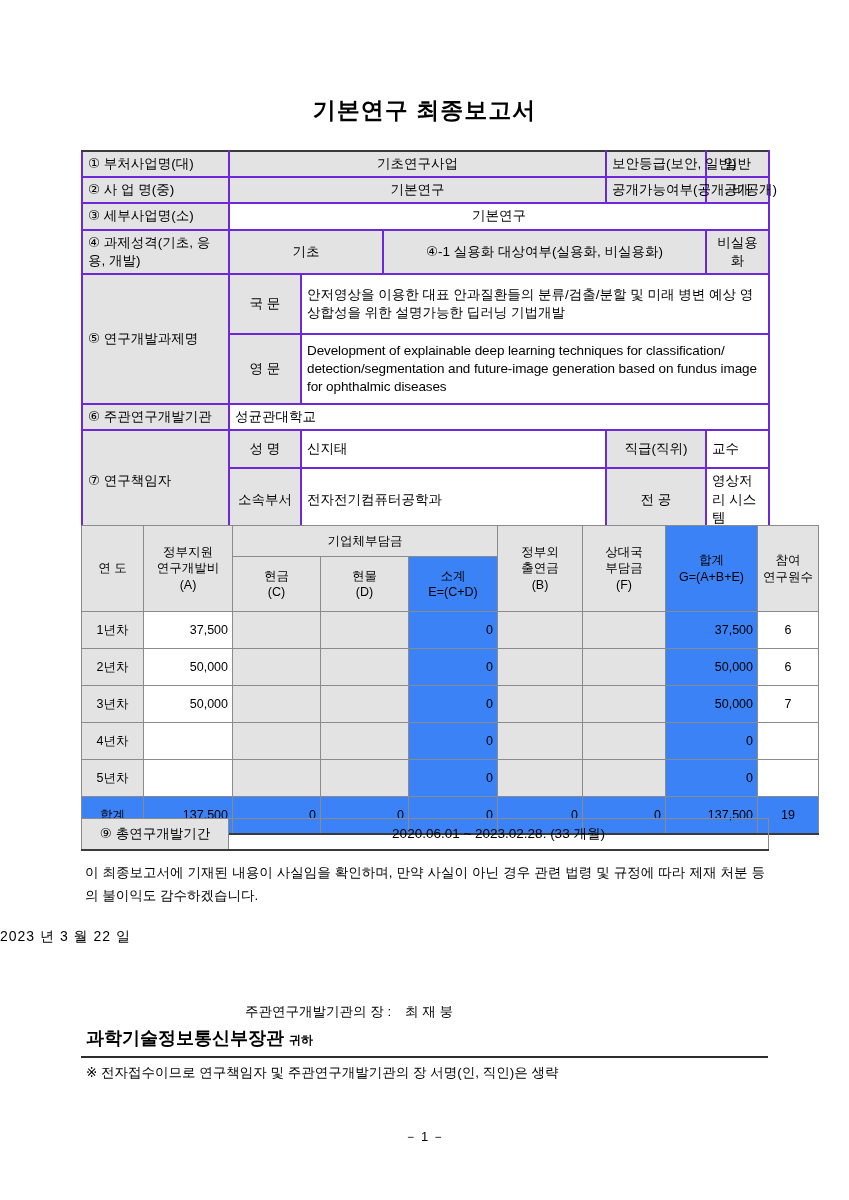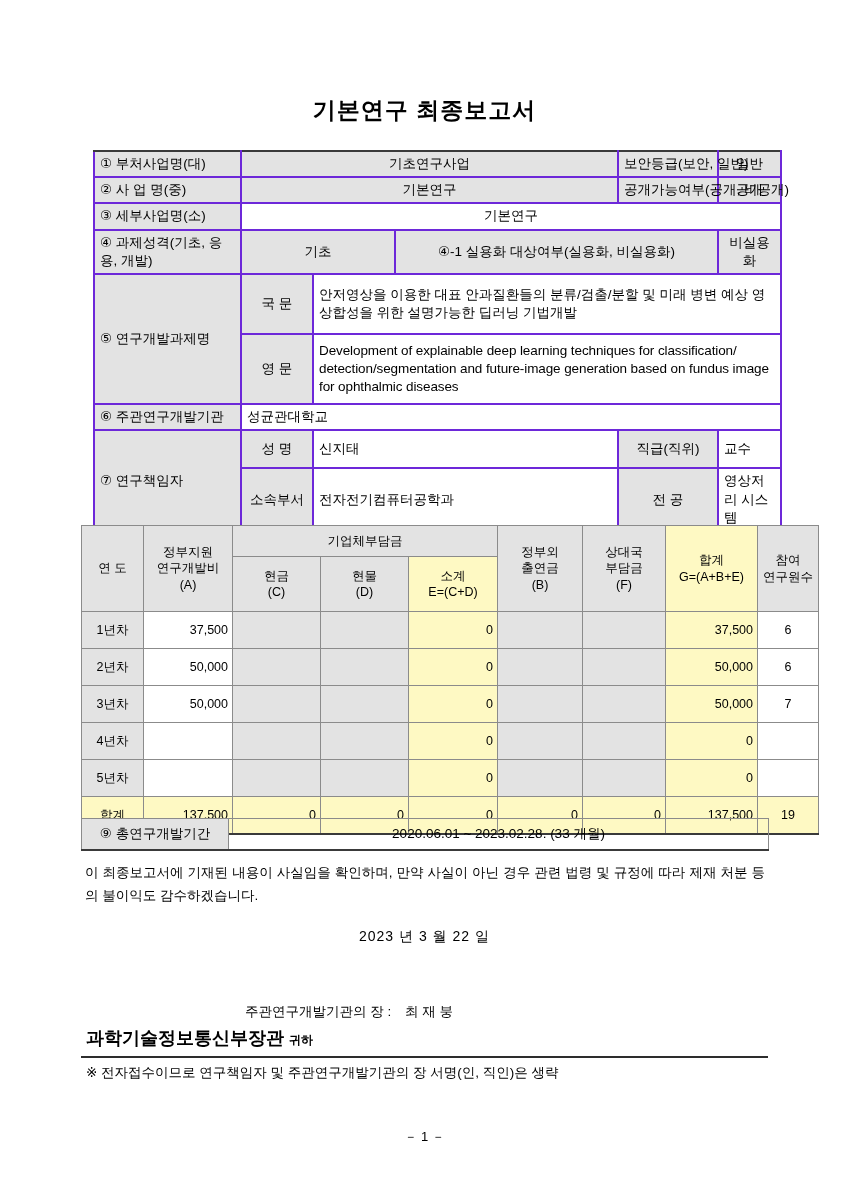"① 부처사업명(대)" table.main { margin-left: 12px -> none }
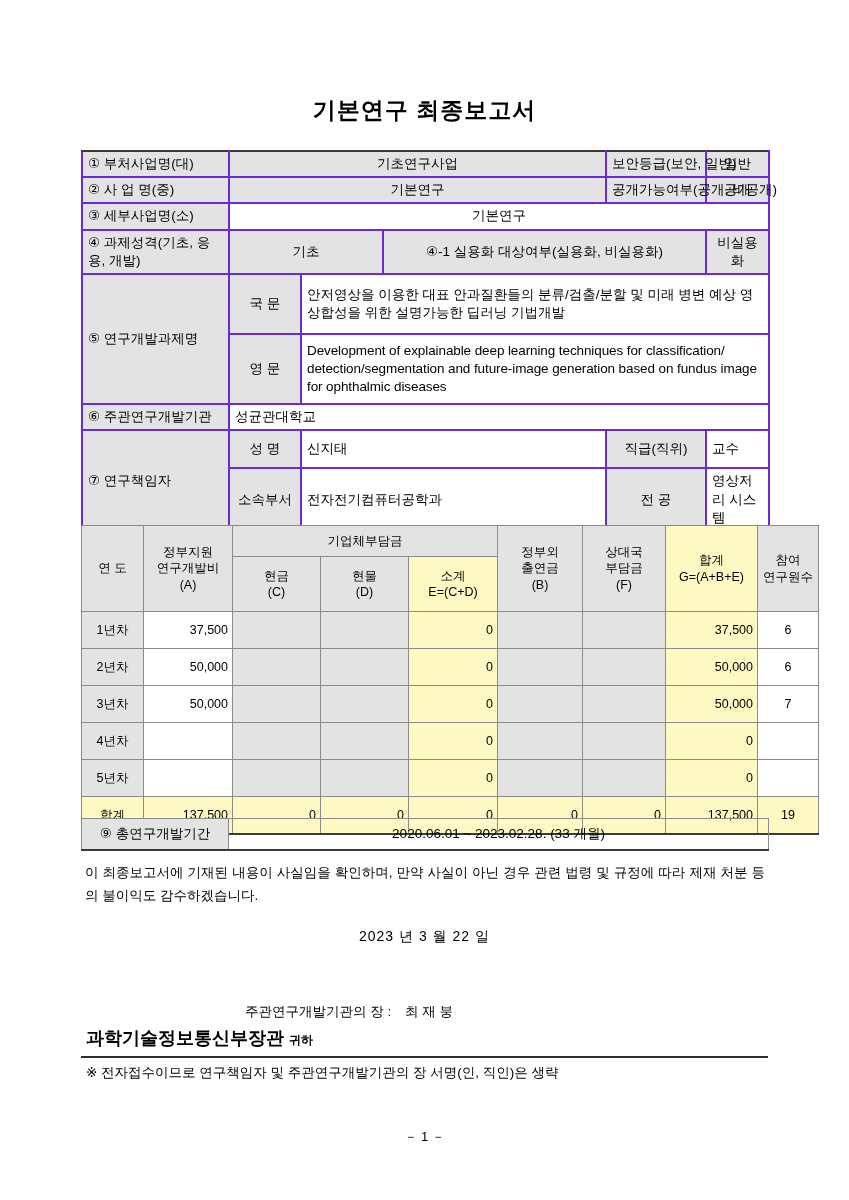"합계" .orange { background: #fef9c3 -> #3b82f6 }
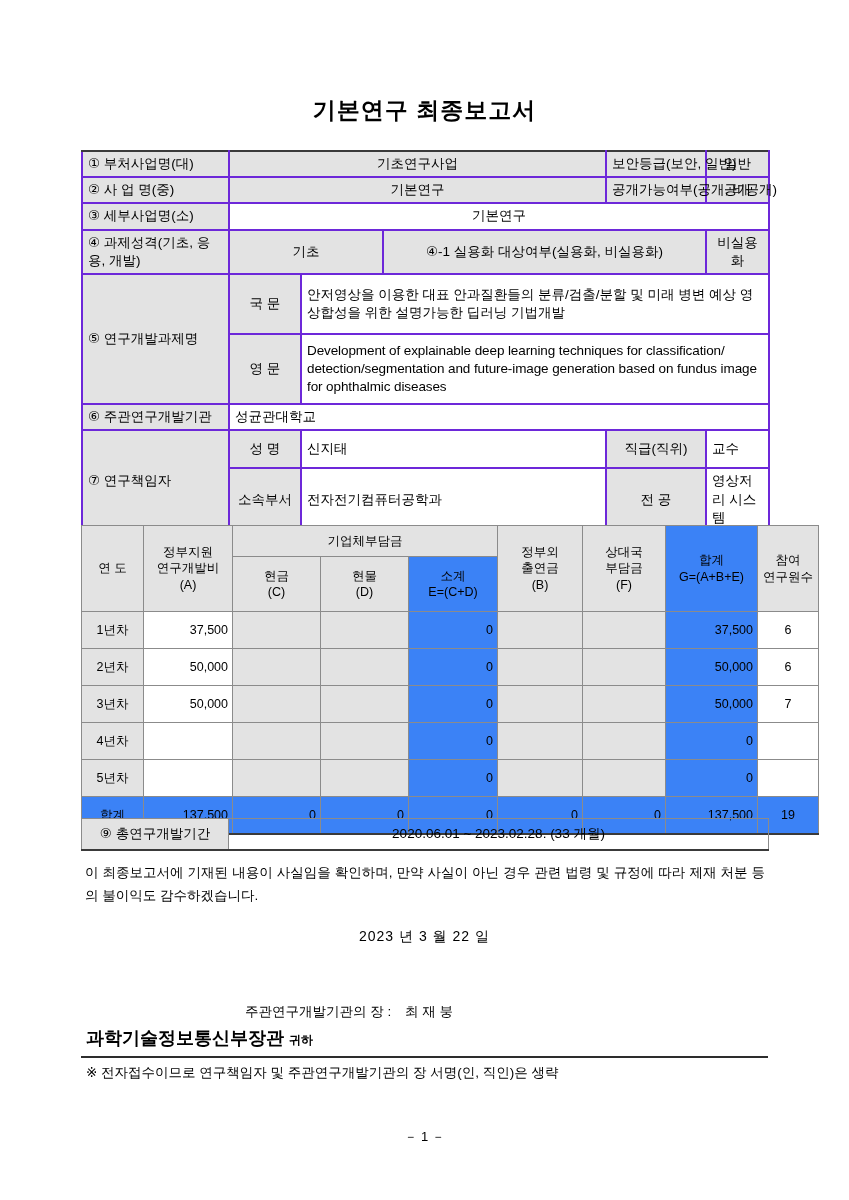"2023 년 3 월 22" .sig-date { text-align: center -> none }
